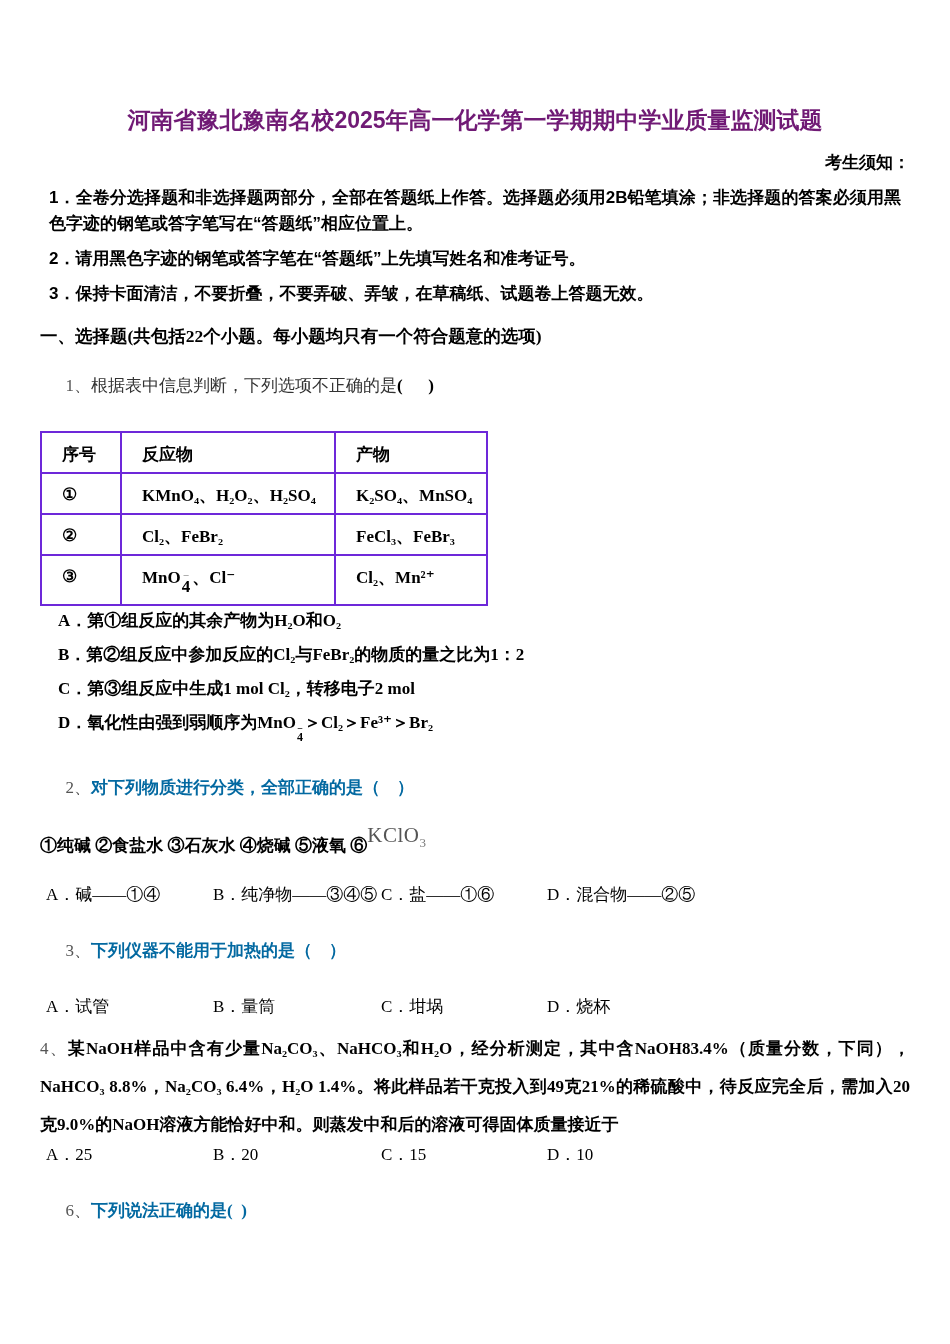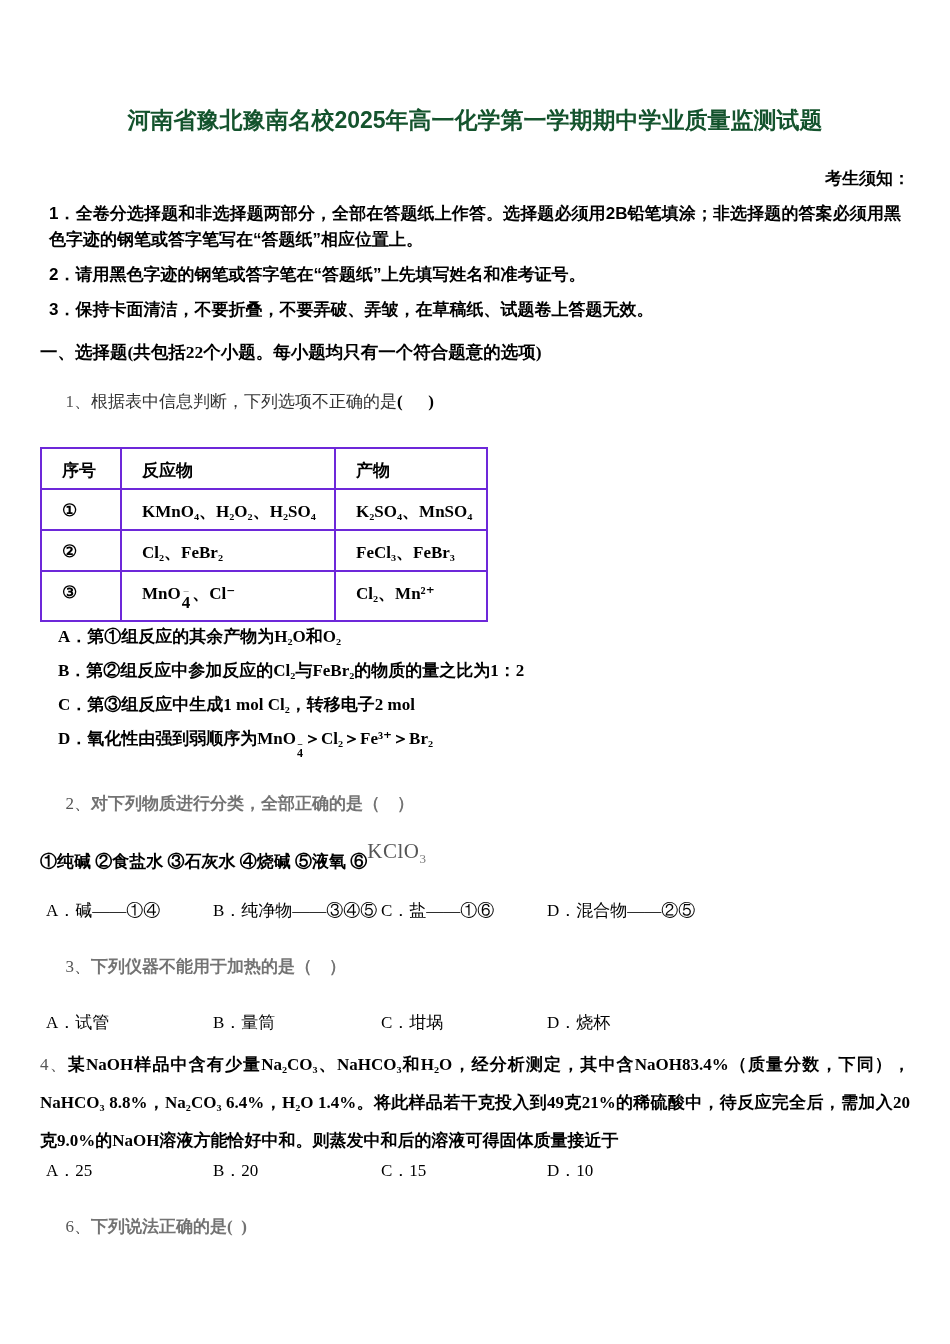"河南省豫北豫南名校2025年高一化学第一学期期中学业质量监测试题" .title { color: #14532d -> #701a75; margin: 0 0 28px 0 -> 0 0 12px 0 }
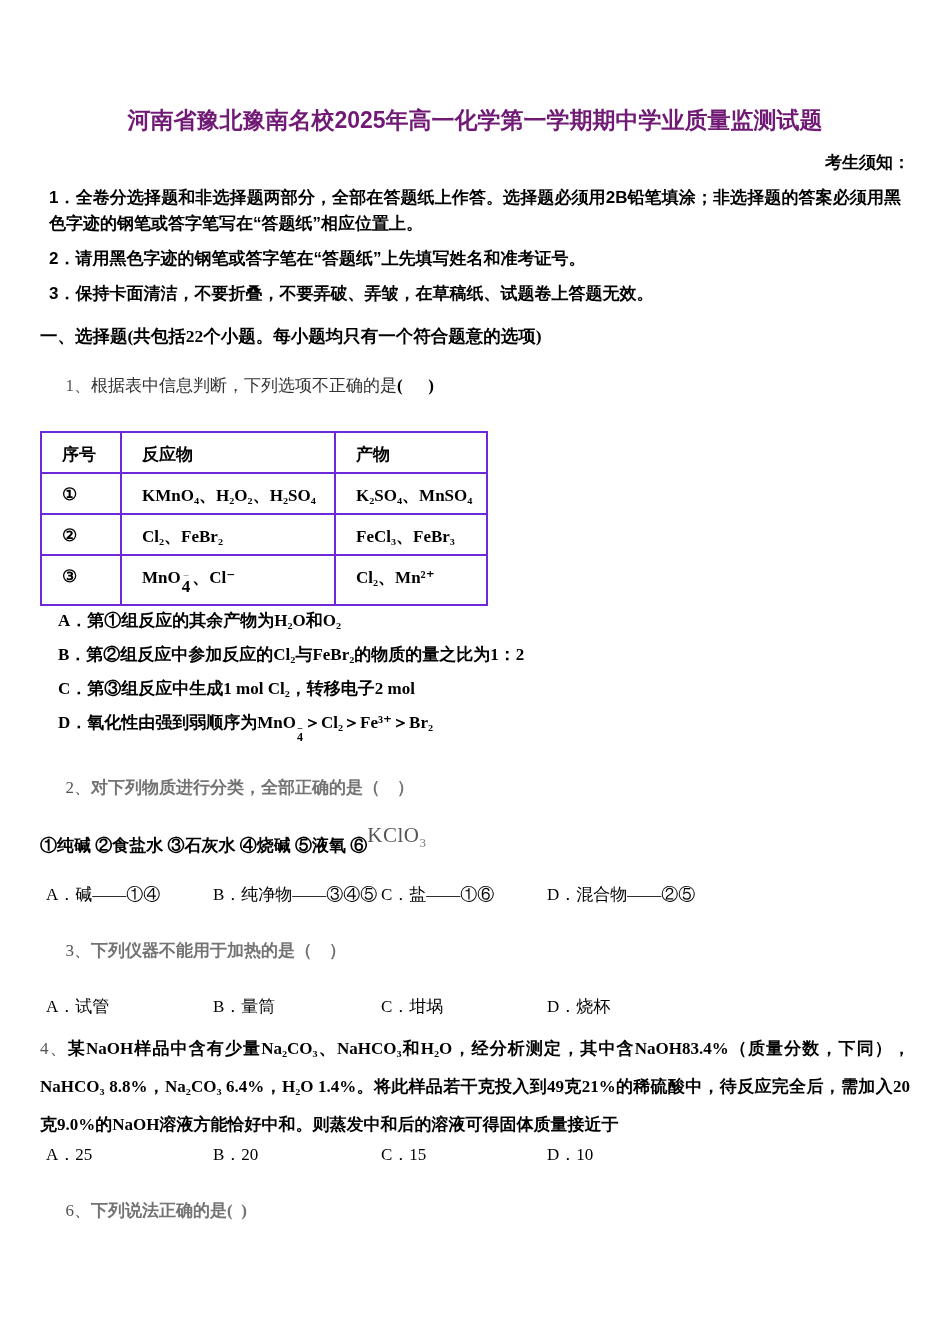"对下列物质进行分类，全部正确的是（ ）" .stem-bold { color: #737373 -> #0369a1 }
